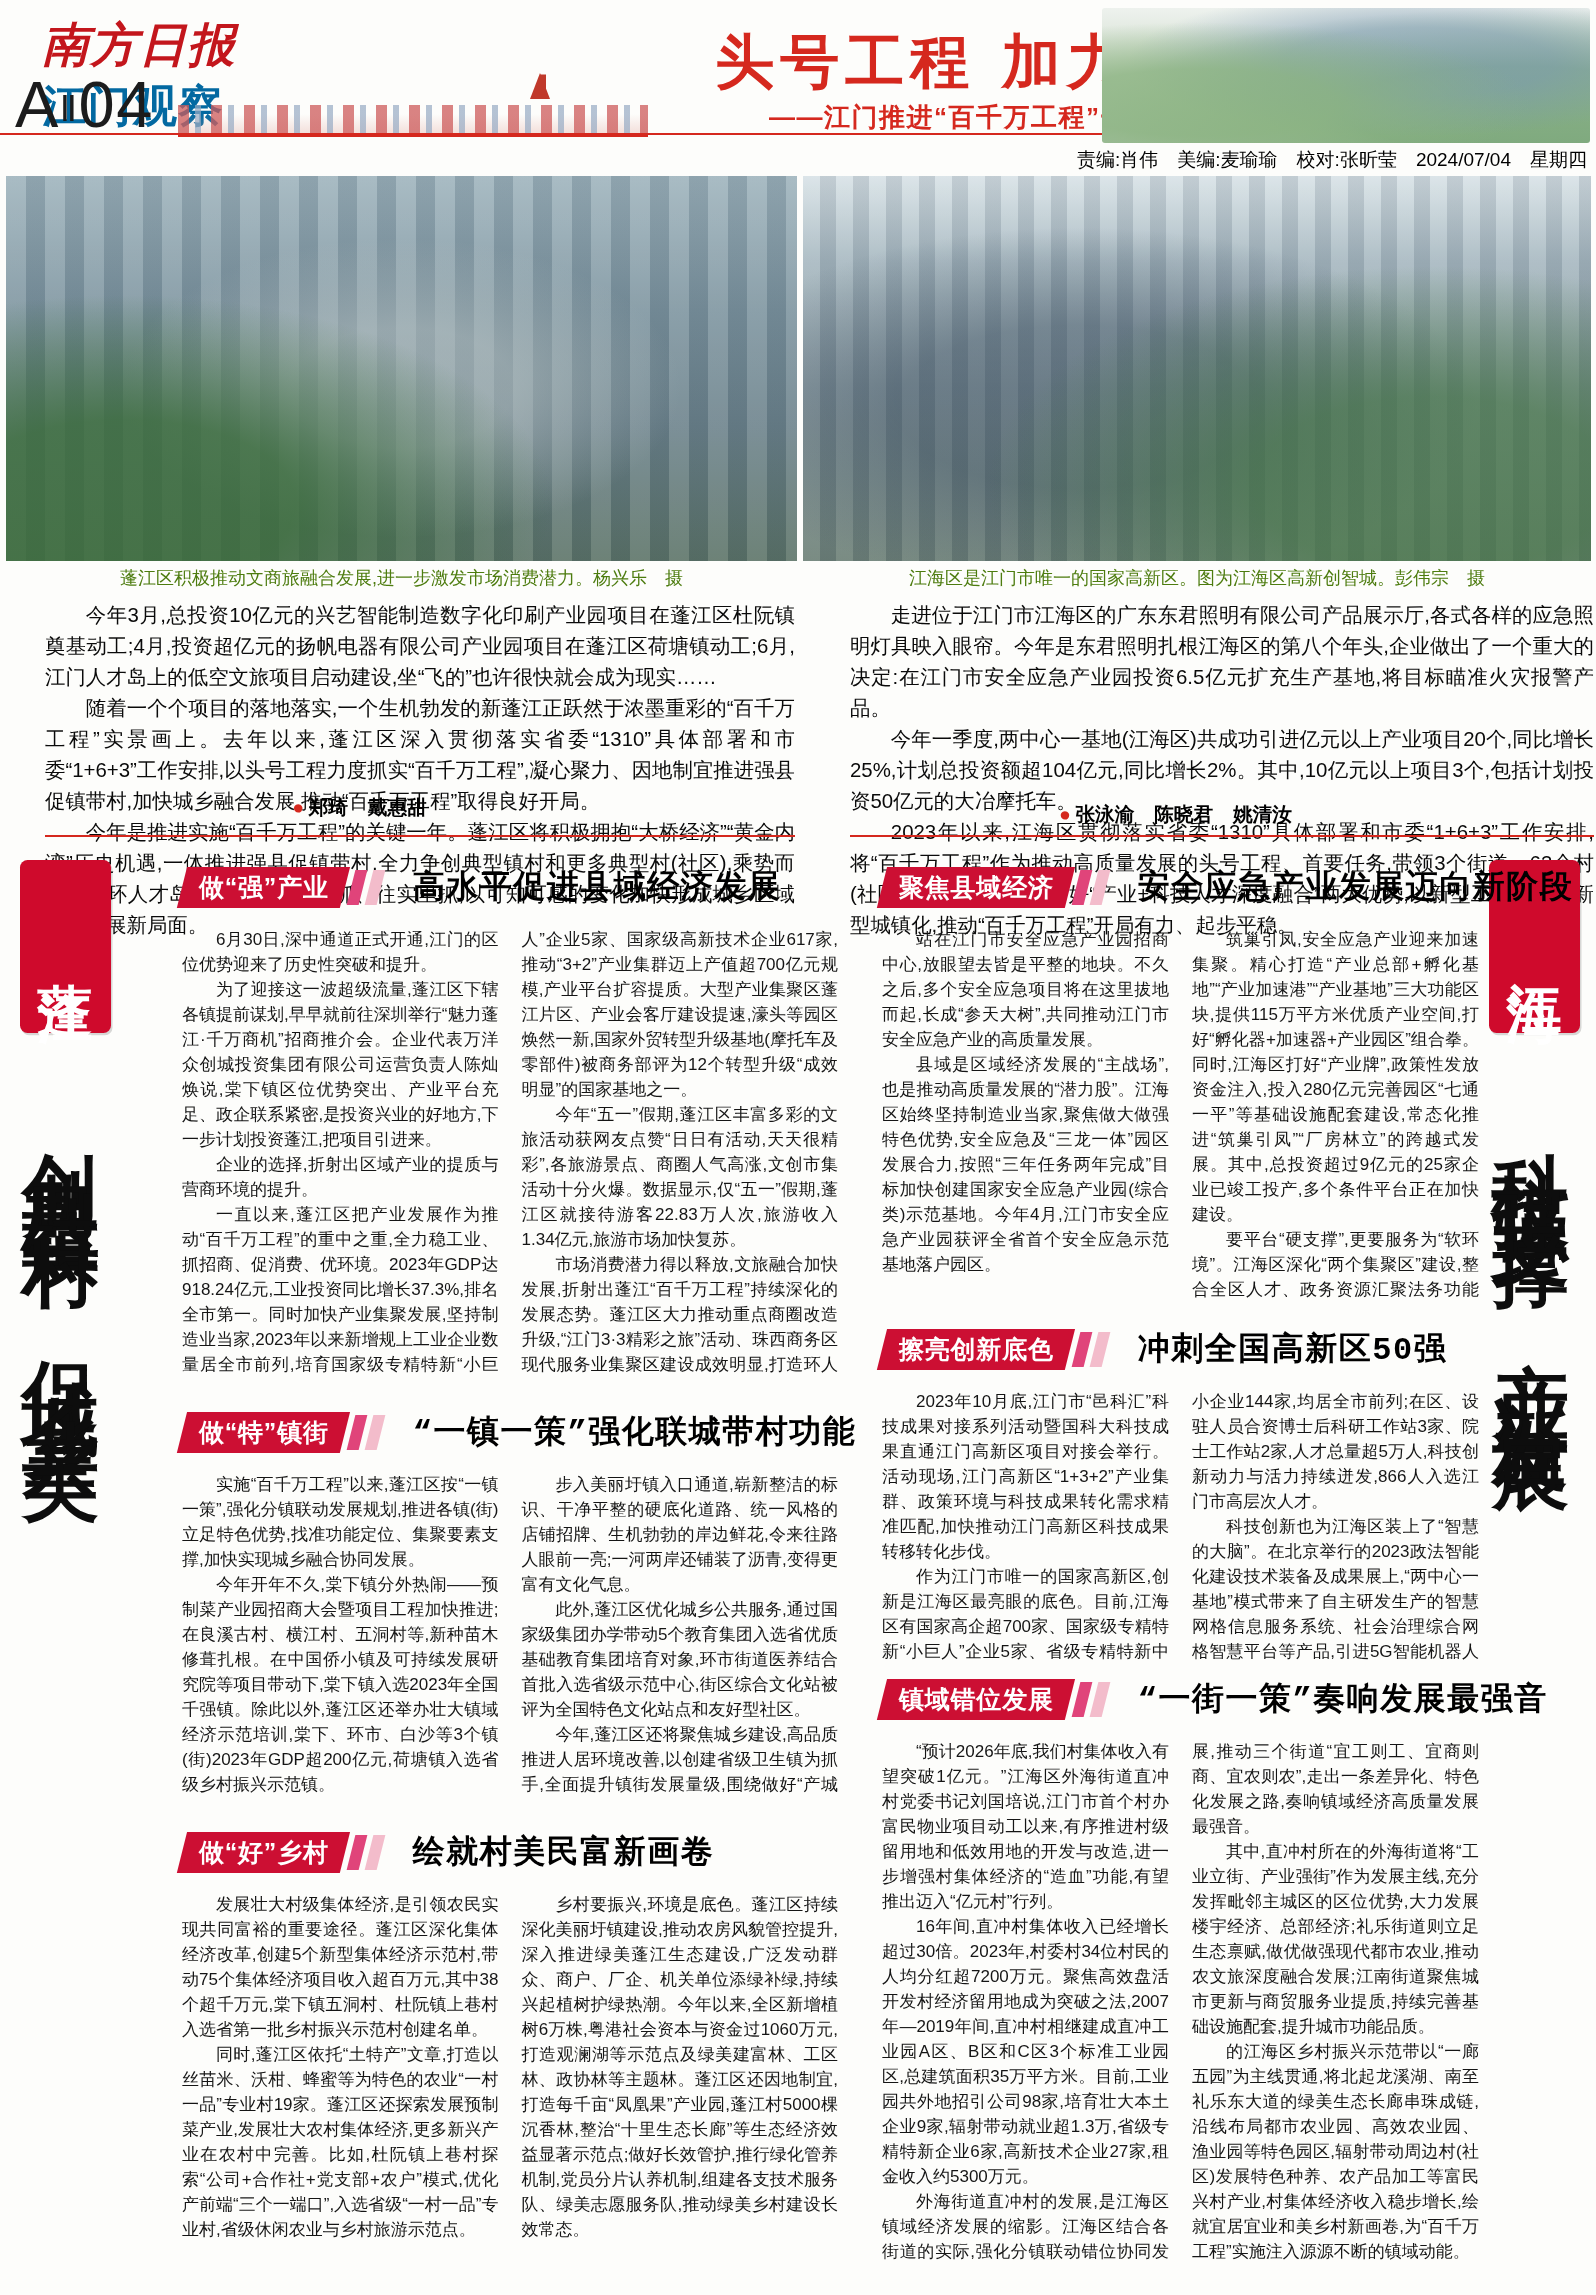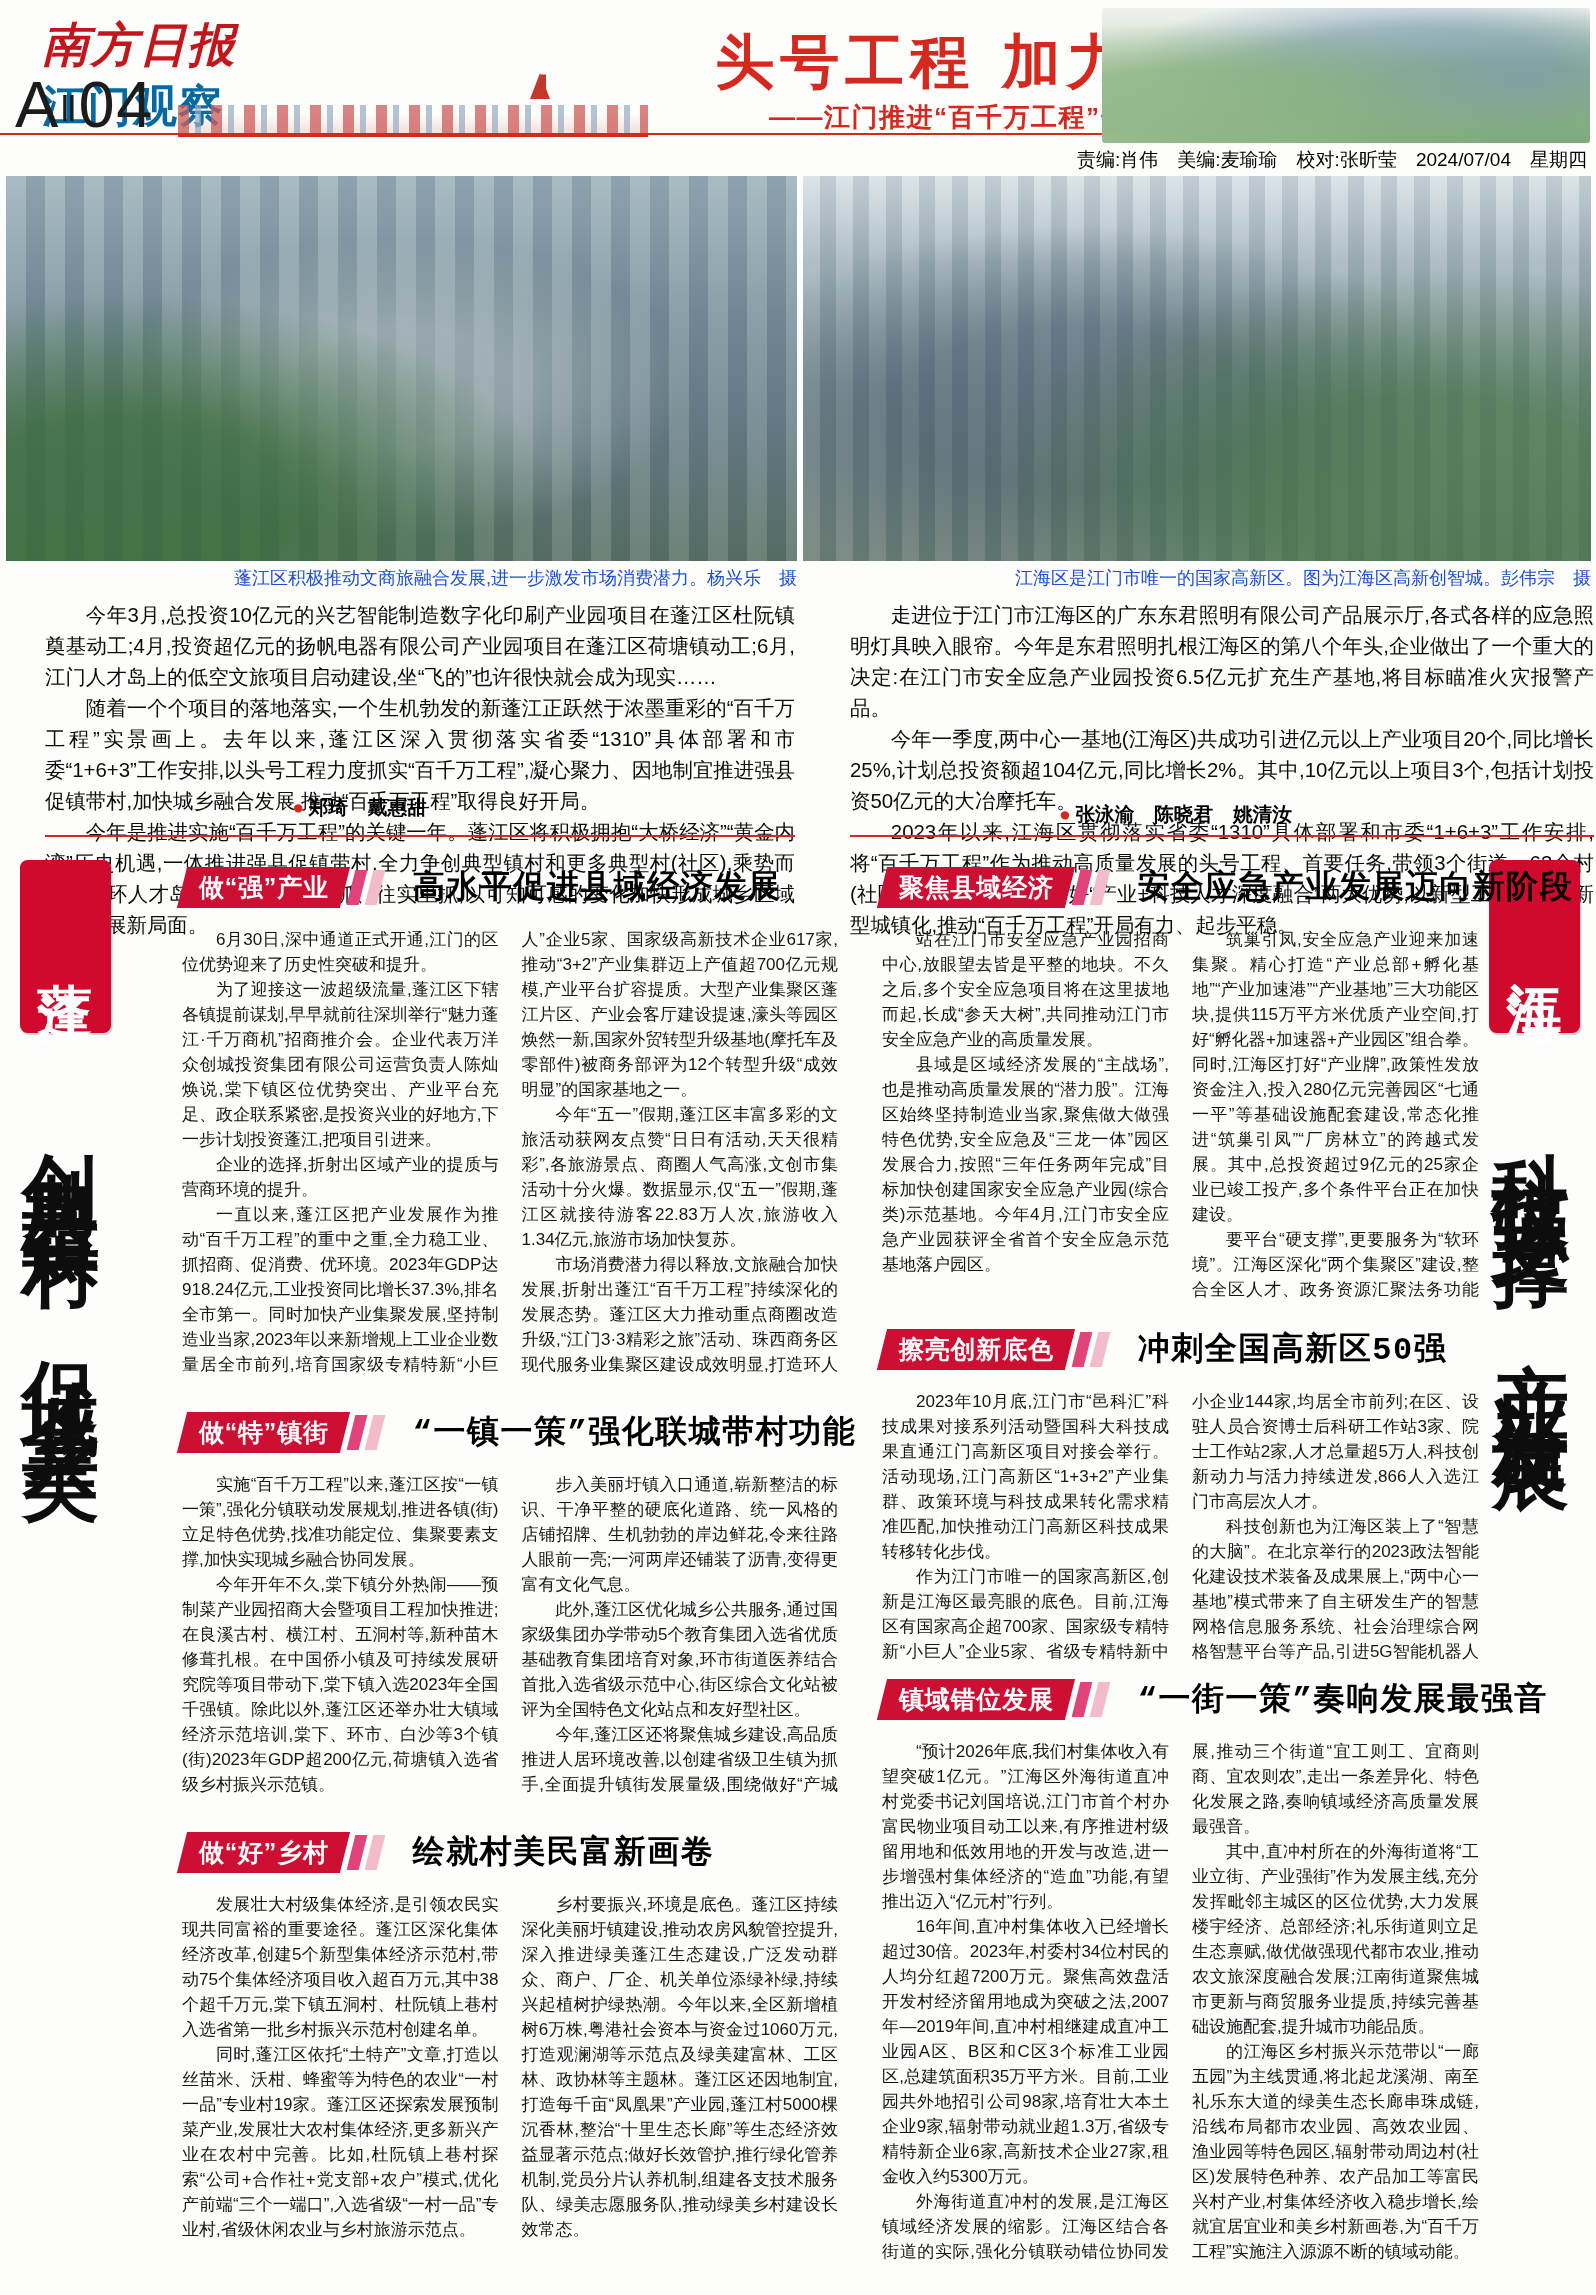"蓬江区积极推动文商旅融合发展,进一步激发市场消费潜力。" .caption { color: #1d4ed8 -> #4d7c0f; justify-content: flex-end -> center }
